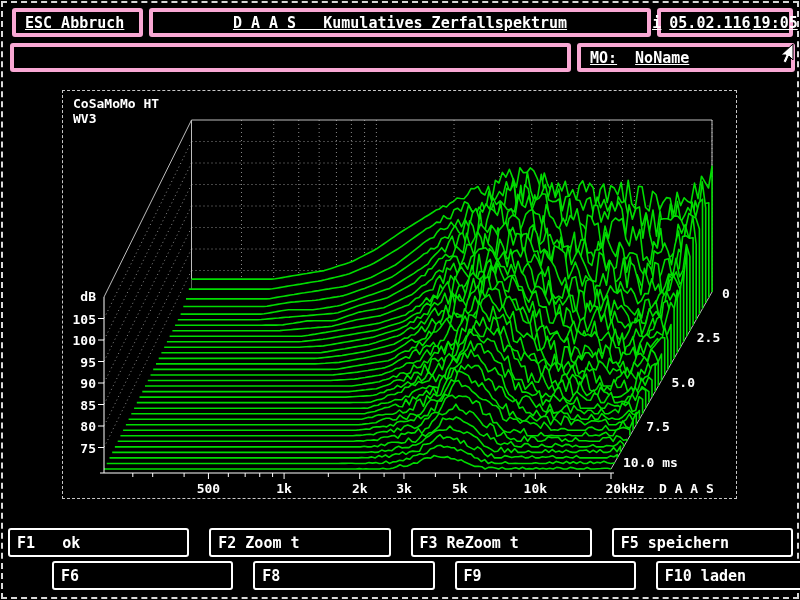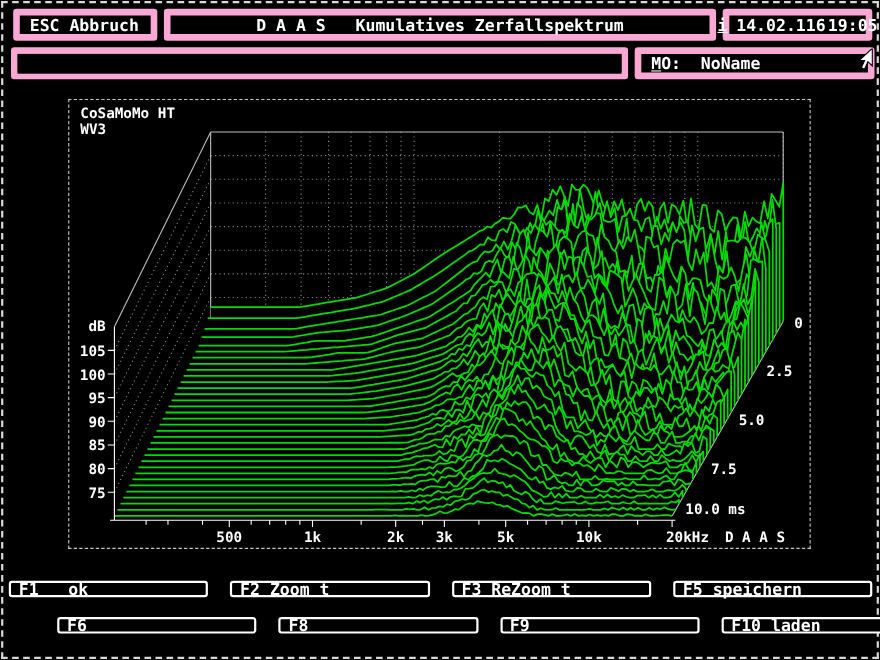"ESC Abbruch" .box { border: 6px solid #f9a8d4 -> 4px solid #f9a8d4; text-decoration: none -> underline }
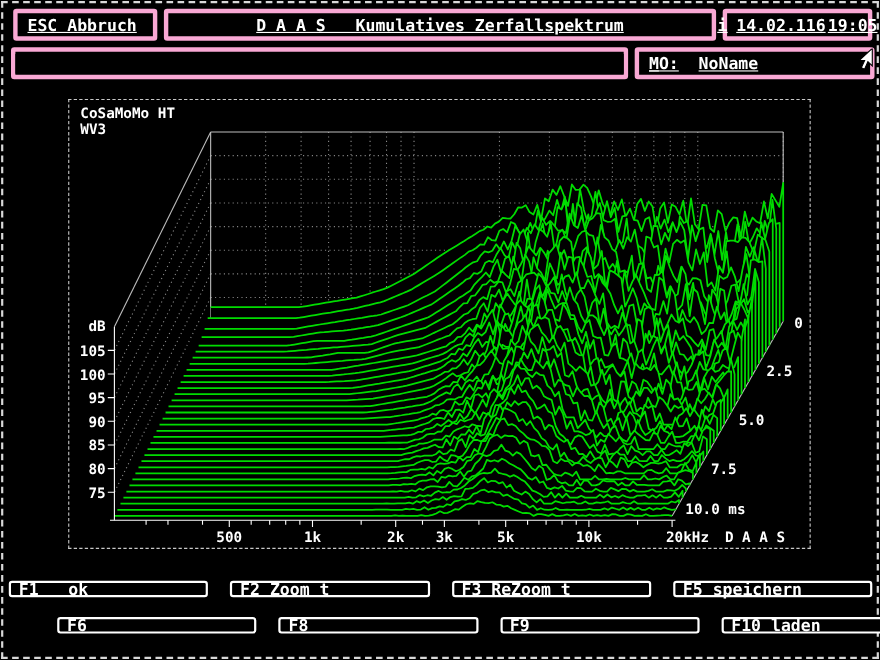"14.02.116" span { text: 14.02.116 -> 05.02.116 }
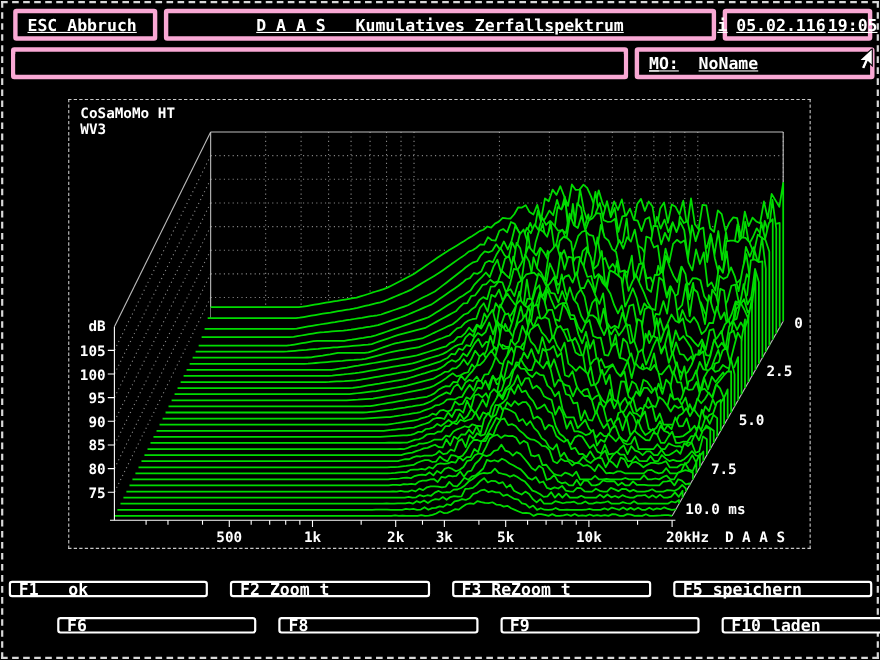"F1 ok" .frow { height: 15px -> 29px }
